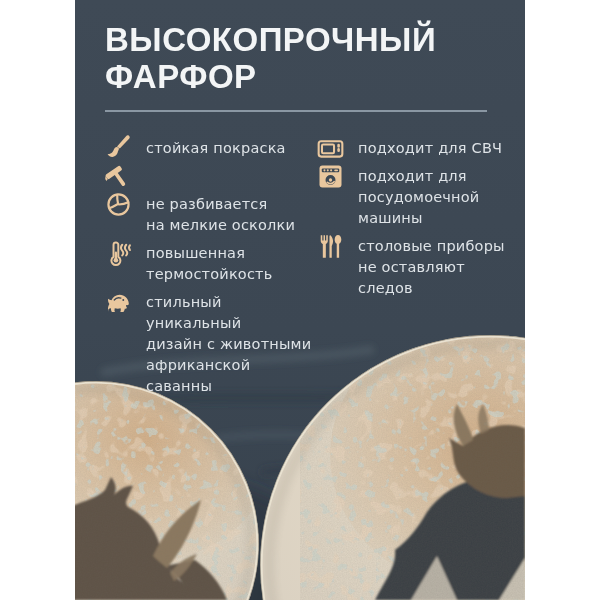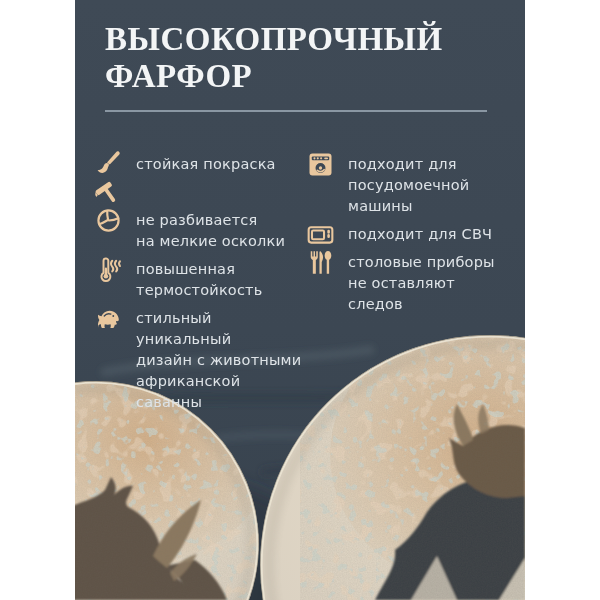"ВЫСОКОПРОЧНЫЙ" .title { font-family: Liberation Serif, serif -> Liberation Sans, sans-serif }
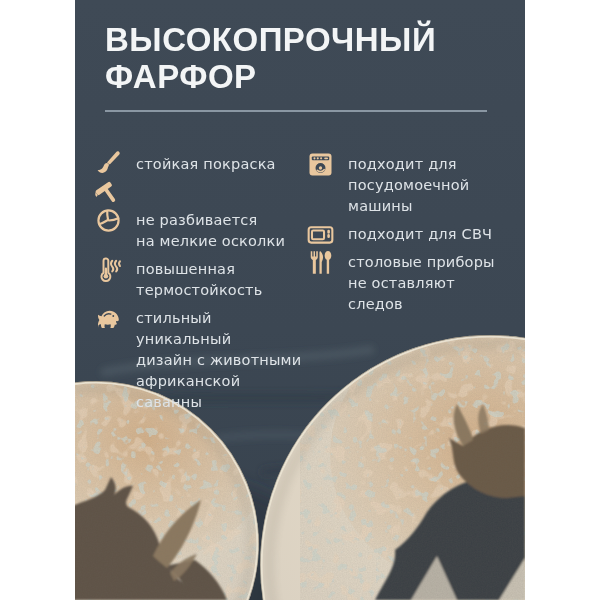"стойкая покраска" .features { margin-top: 16px -> none; padding: 26px 0 0 20px -> 26px 0 0 30px }
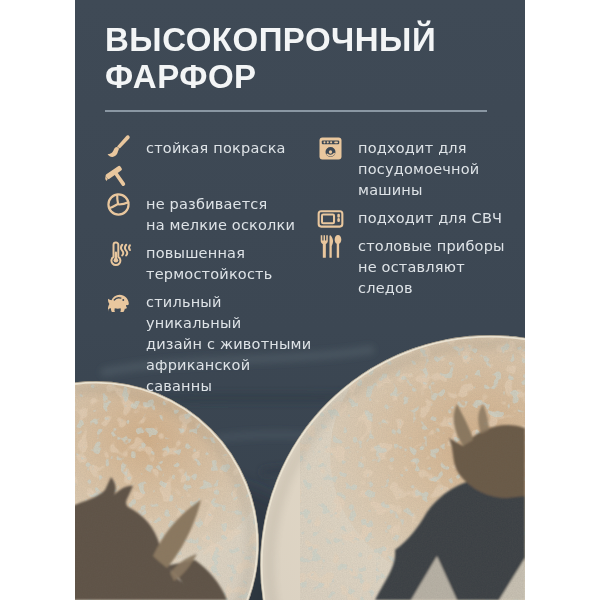"подходит для" div.feature { order: before "подходит для СВЧ" -> after "подходит для СВЧ" }
